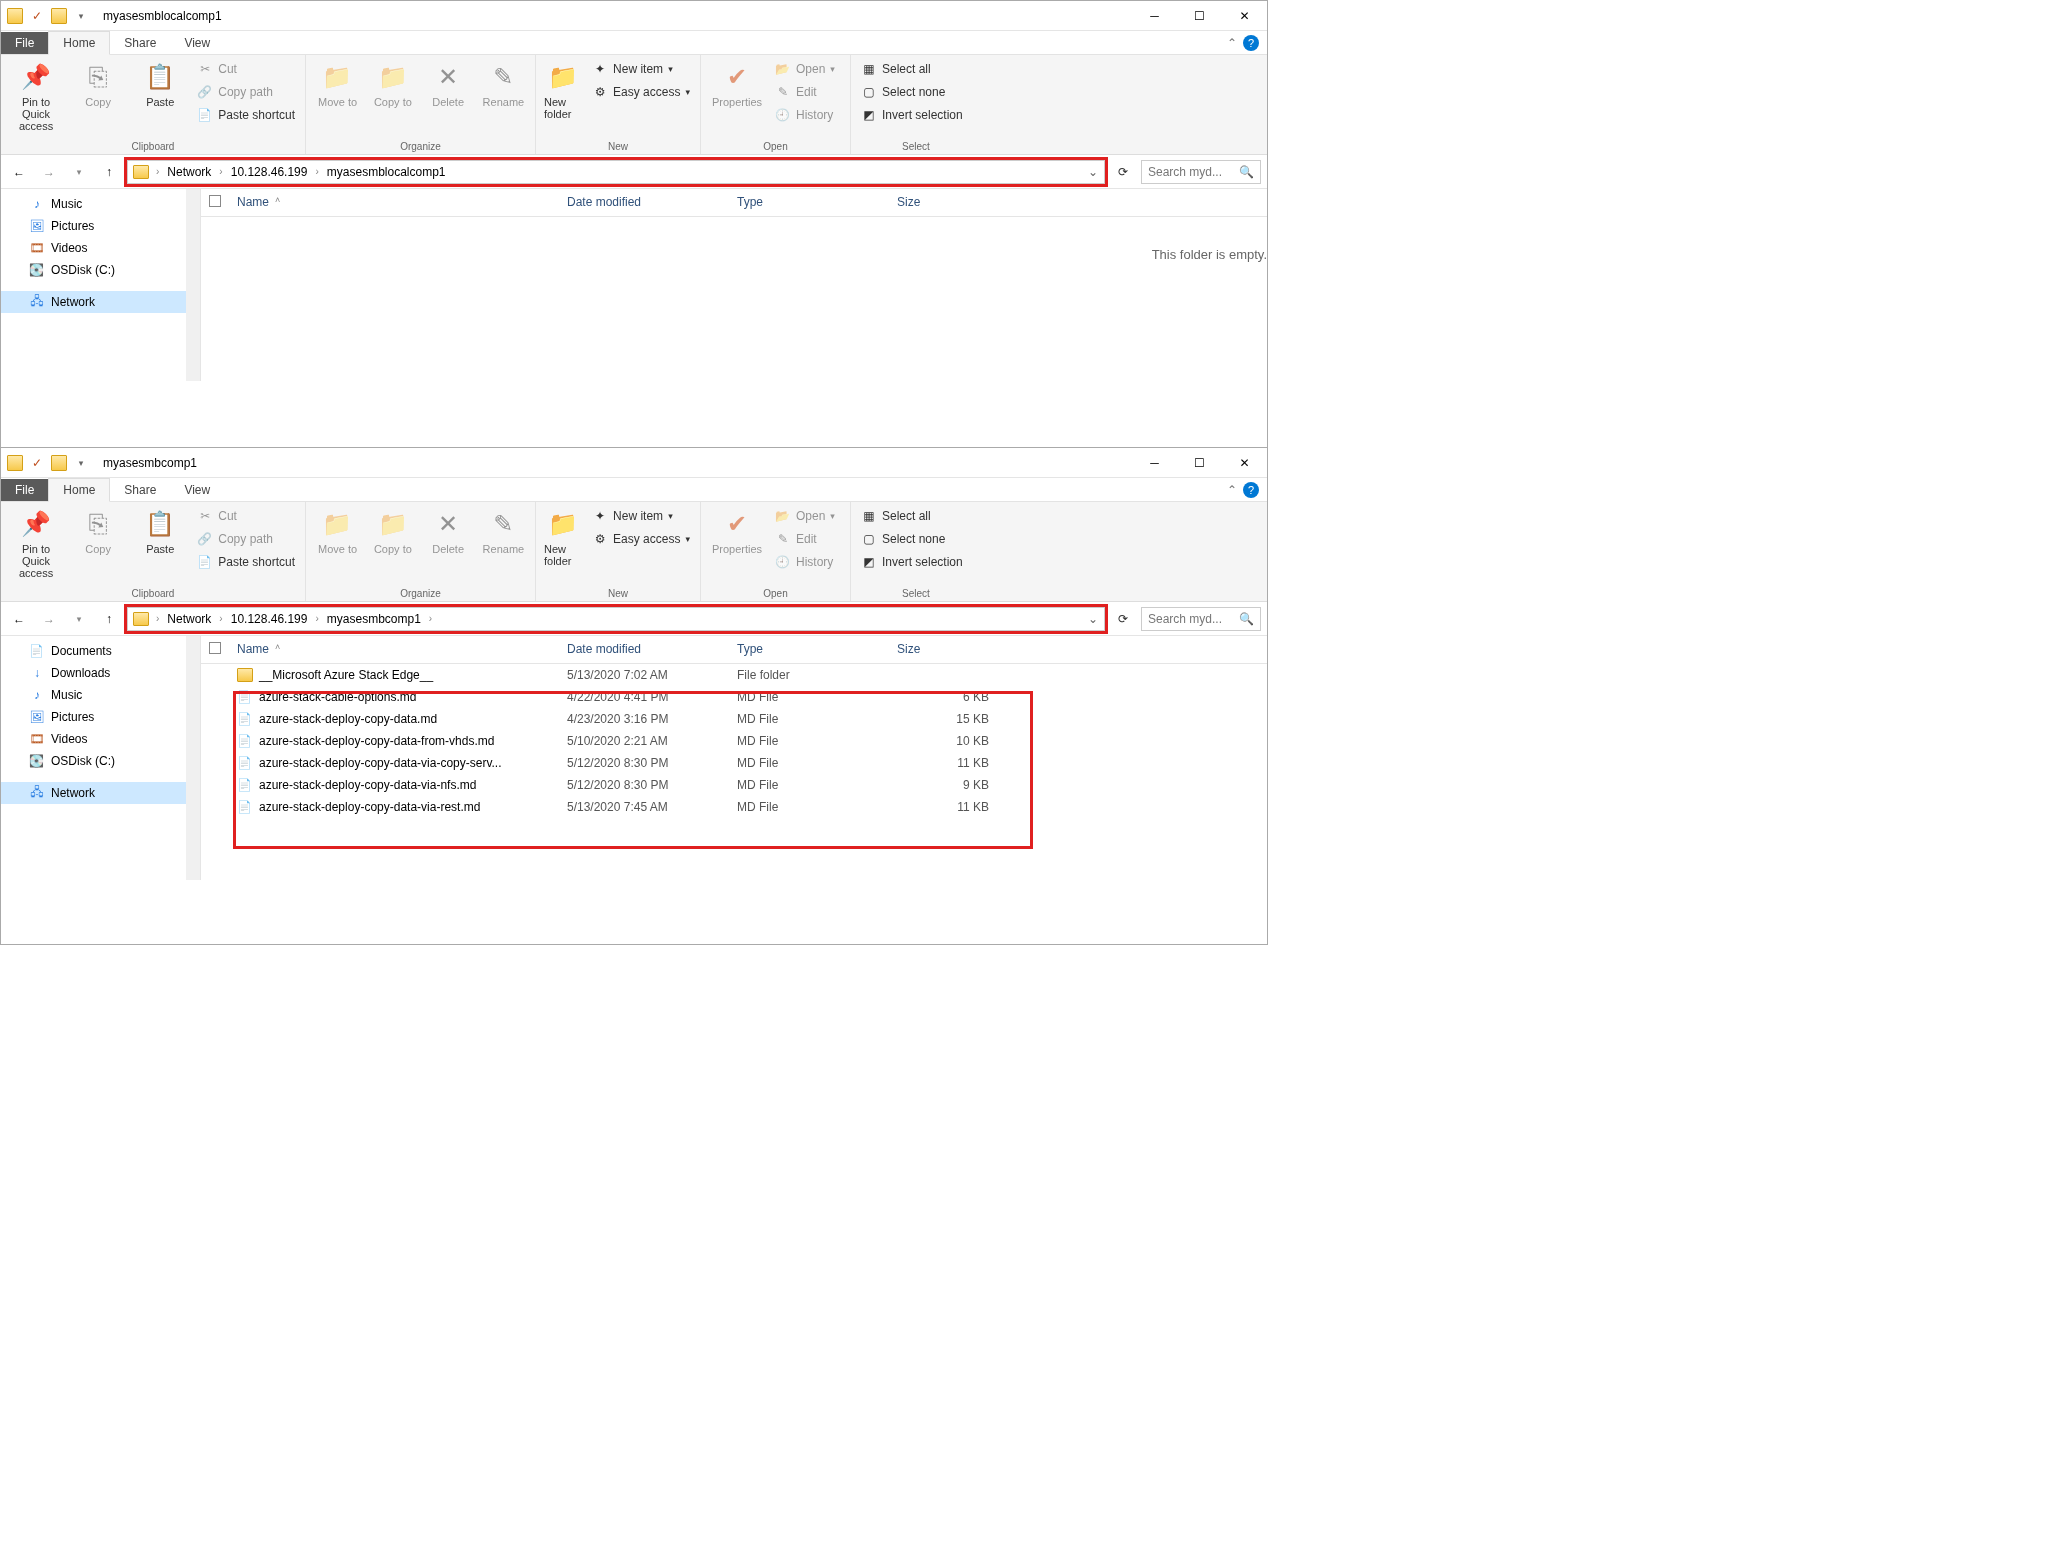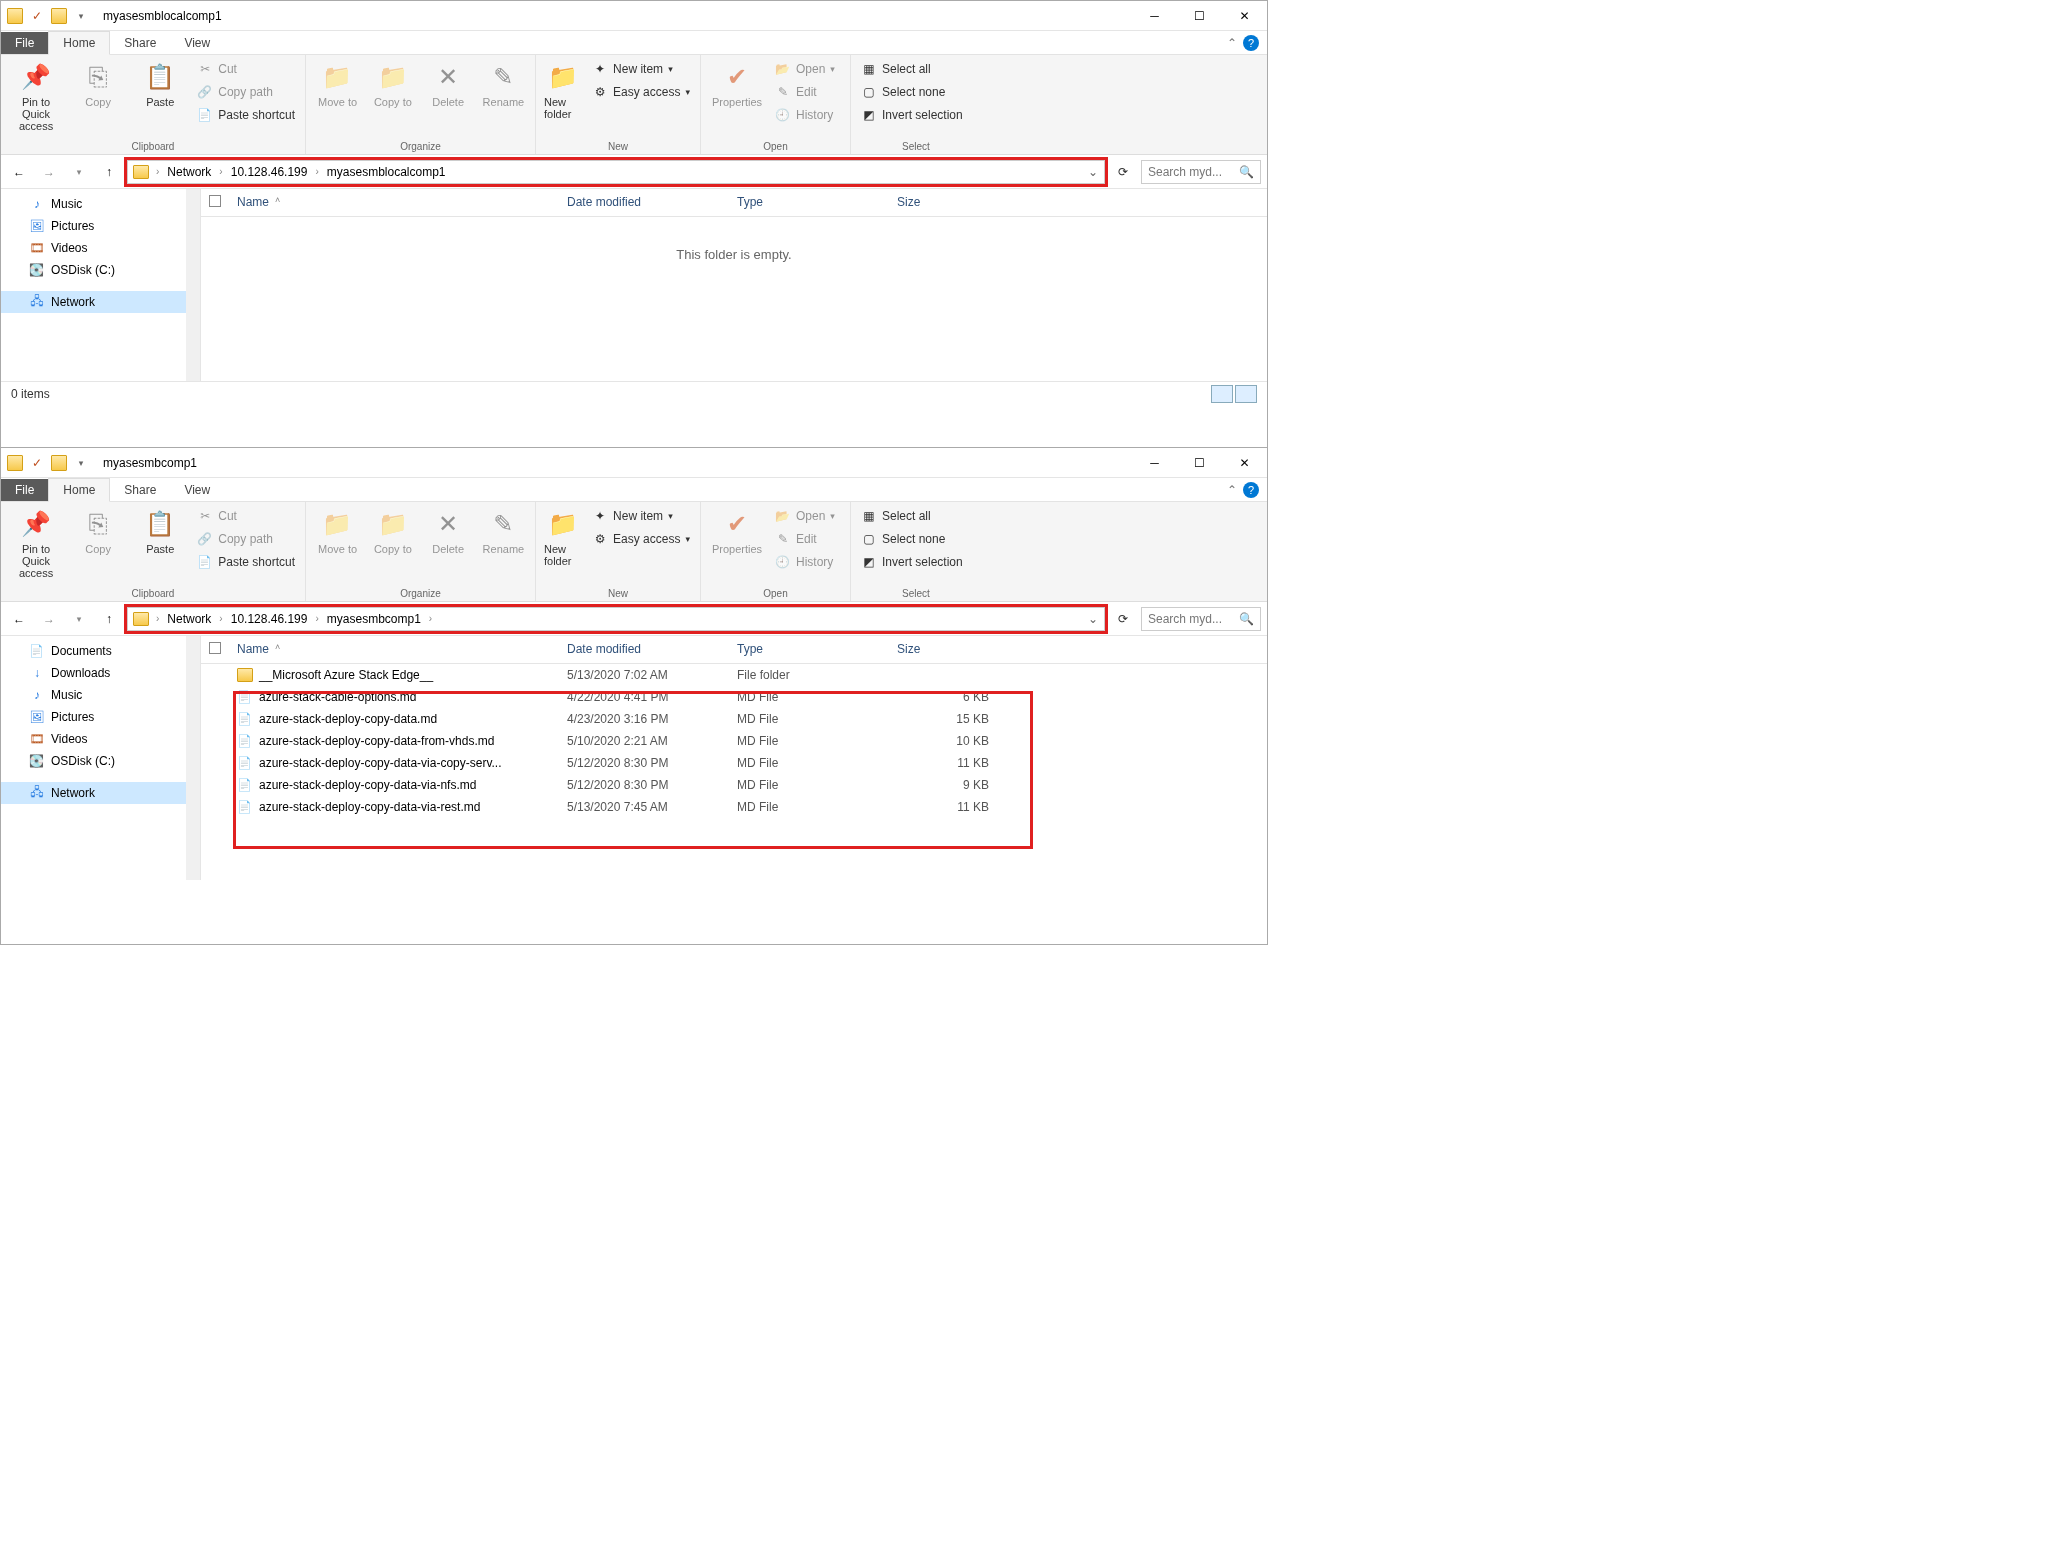"This folder is empty." .emptymsg { text-align: center -> right }
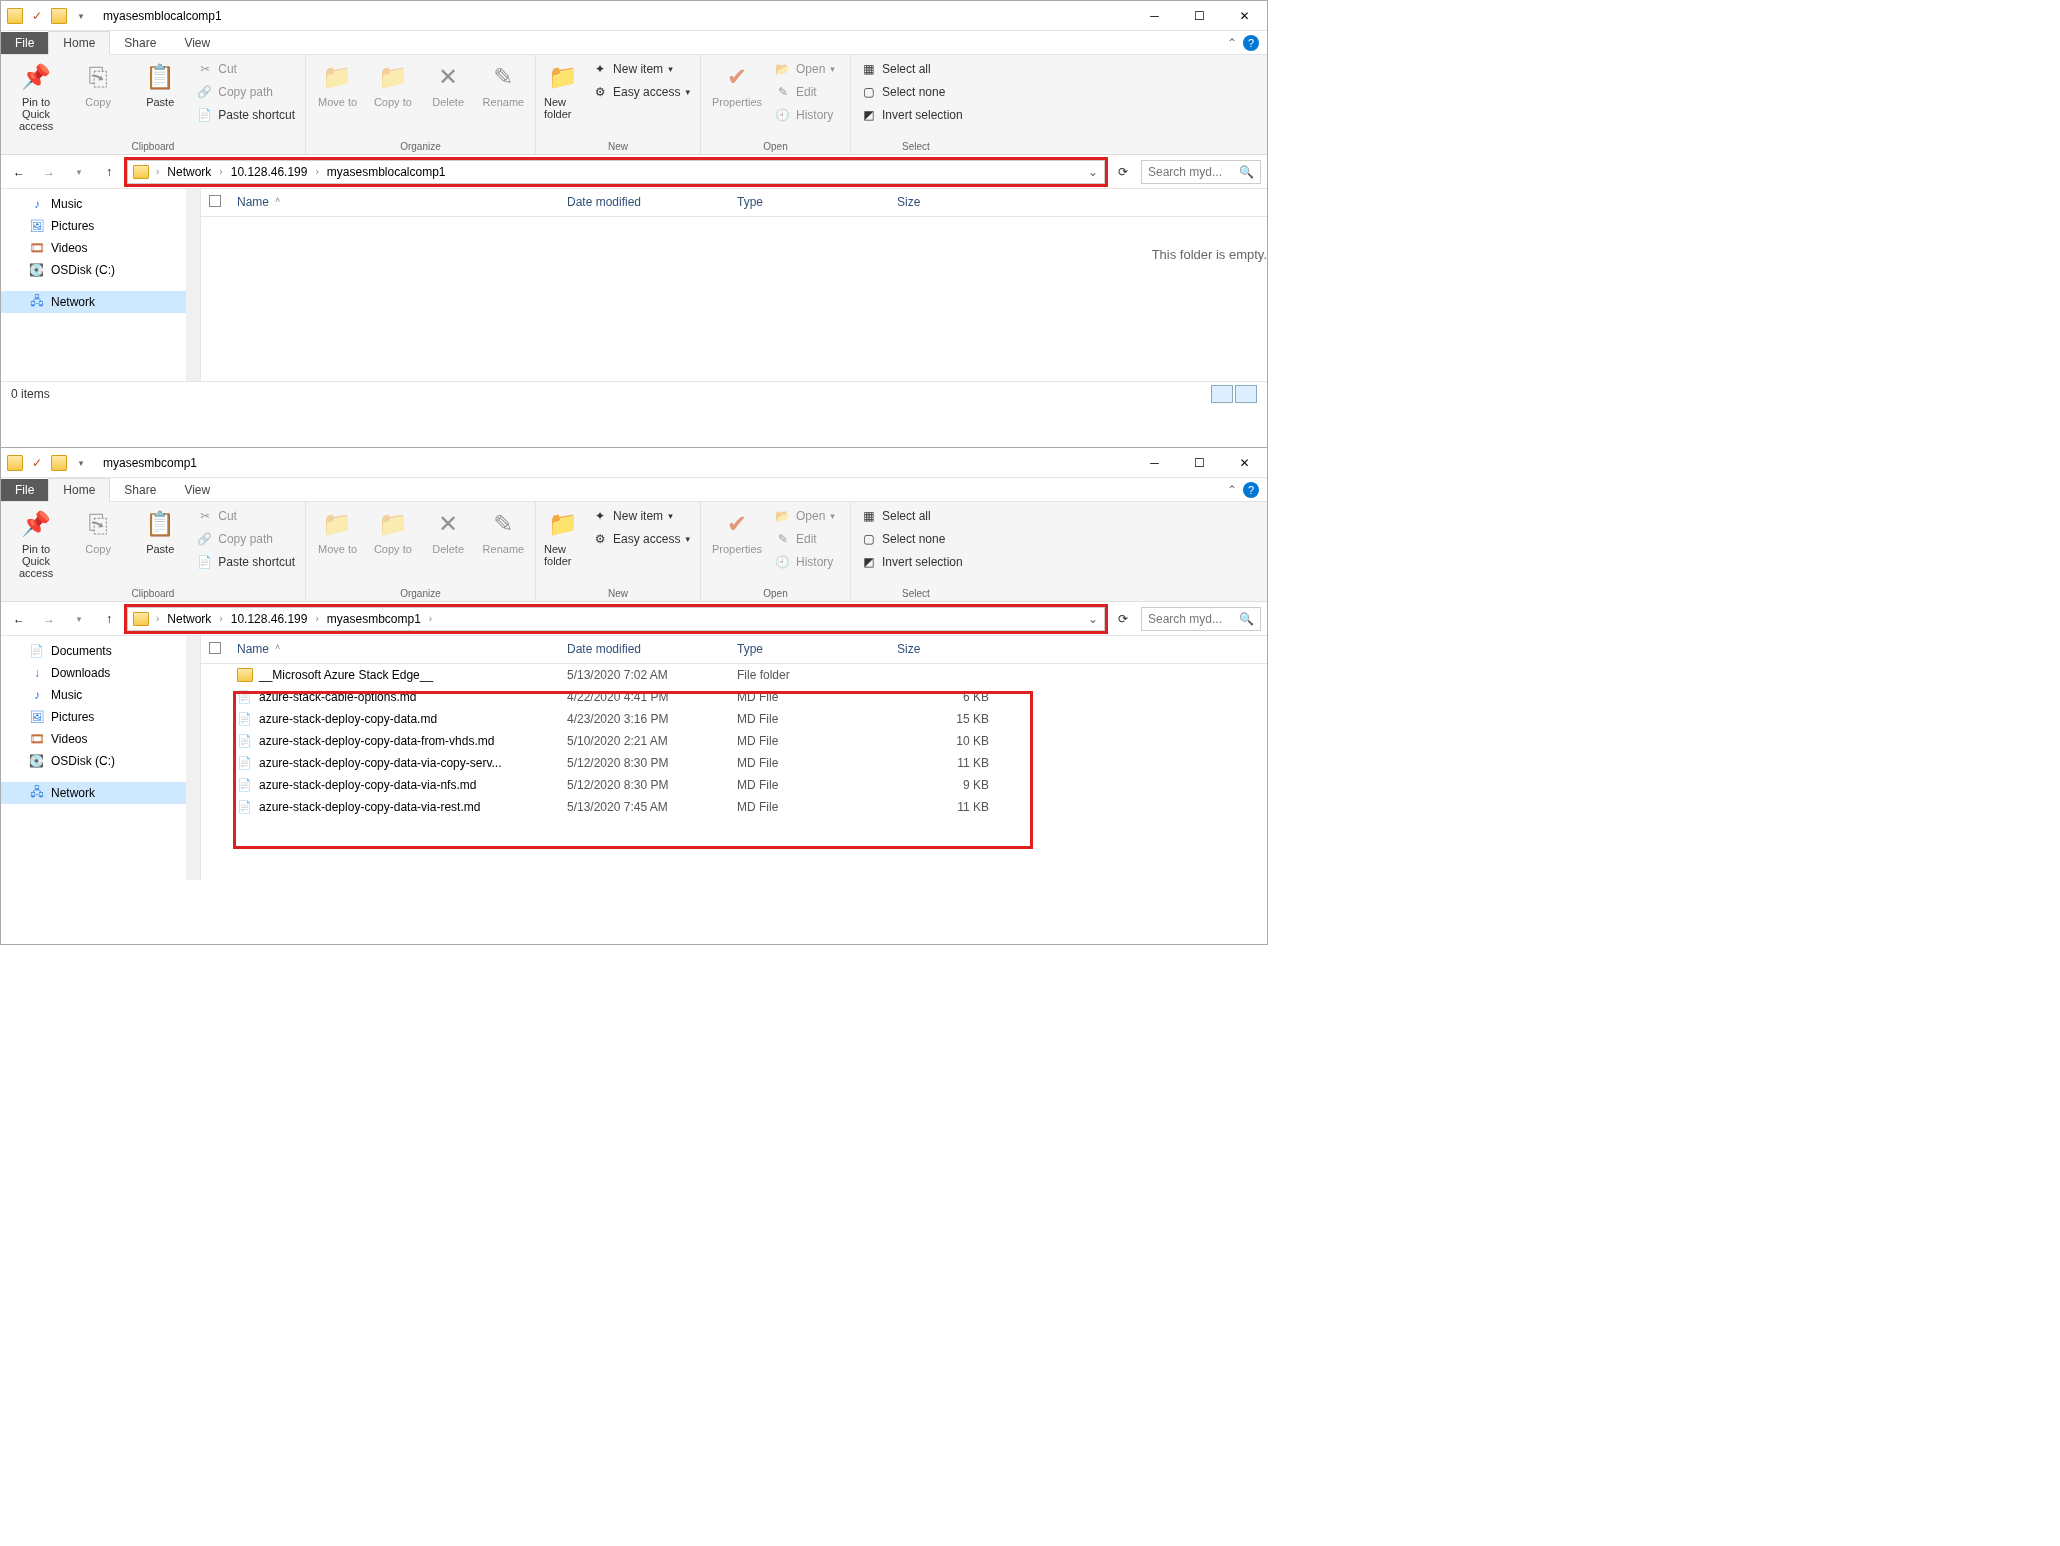"0 items" div.status { html: <div> <span>0 items</span> <div> <div></div> <div></div> </div> </div> -> none }
